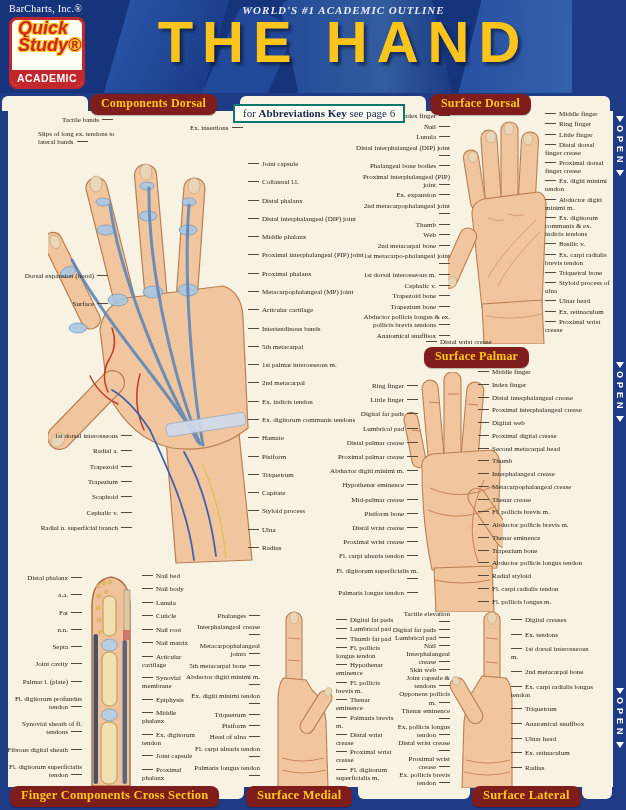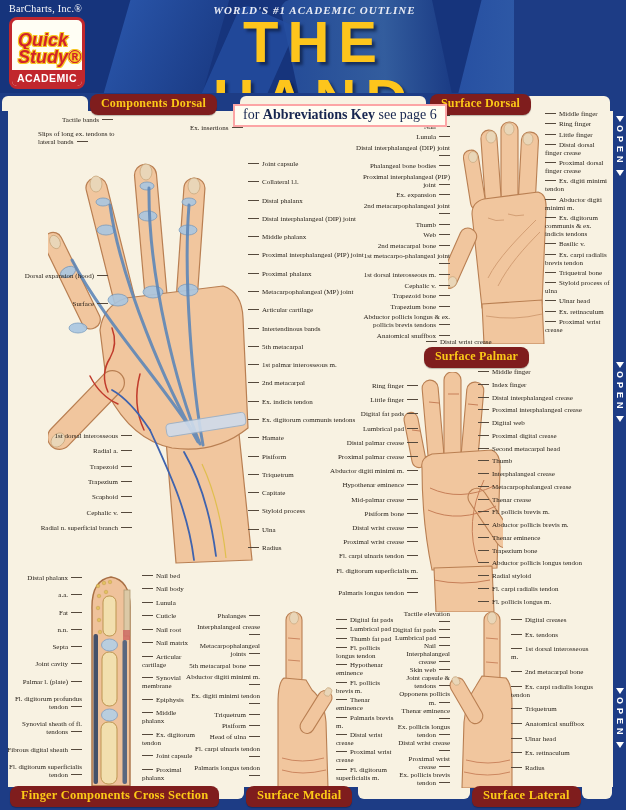"BarCharts, Inc.®" #hdr { width: 514px -> 572px }
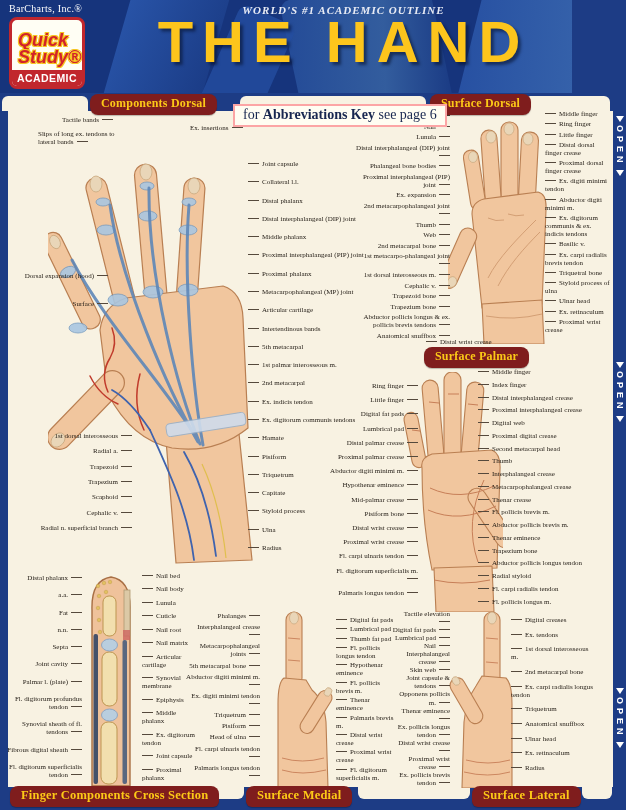"Quick" .qsw1 { padding-top: 12px -> 0 }
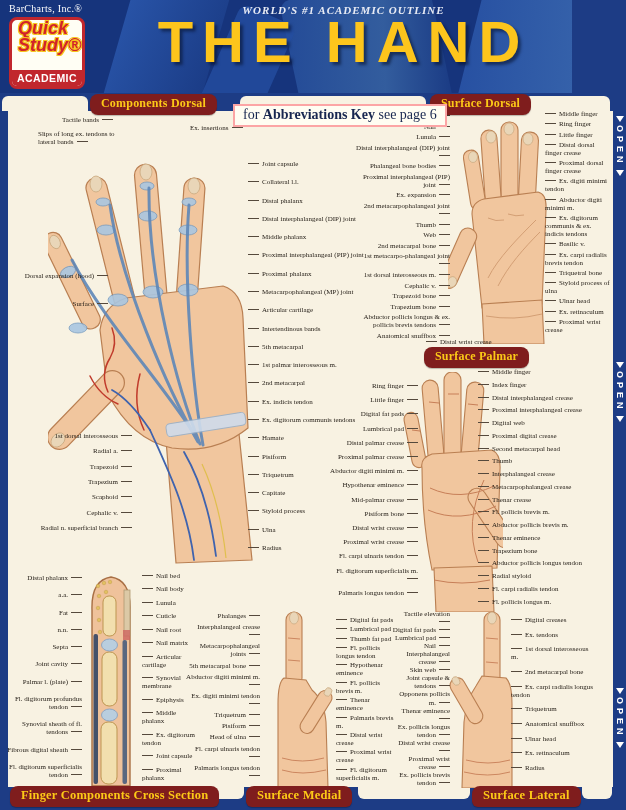"for Abbreviations Key see page" #abbrev { border: 2px solid #fca5a5 -> 2px solid #0f766e; font-size: 14px -> 11px }
